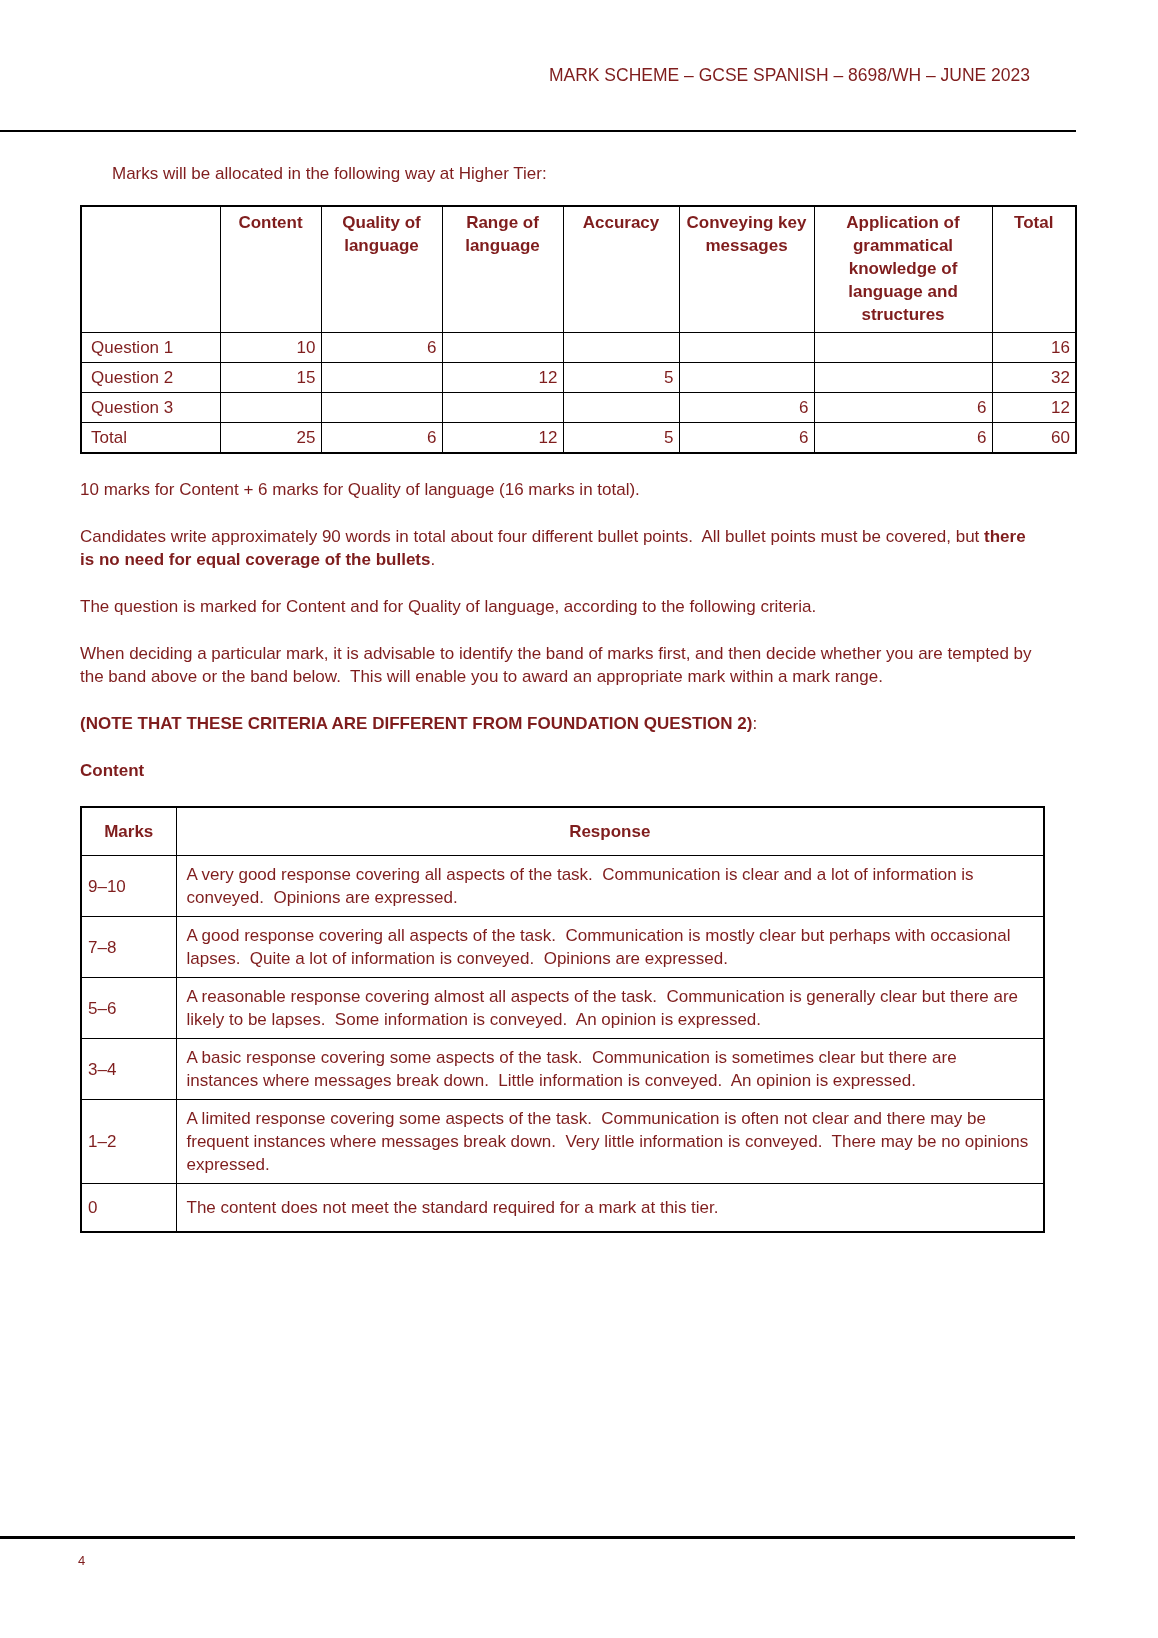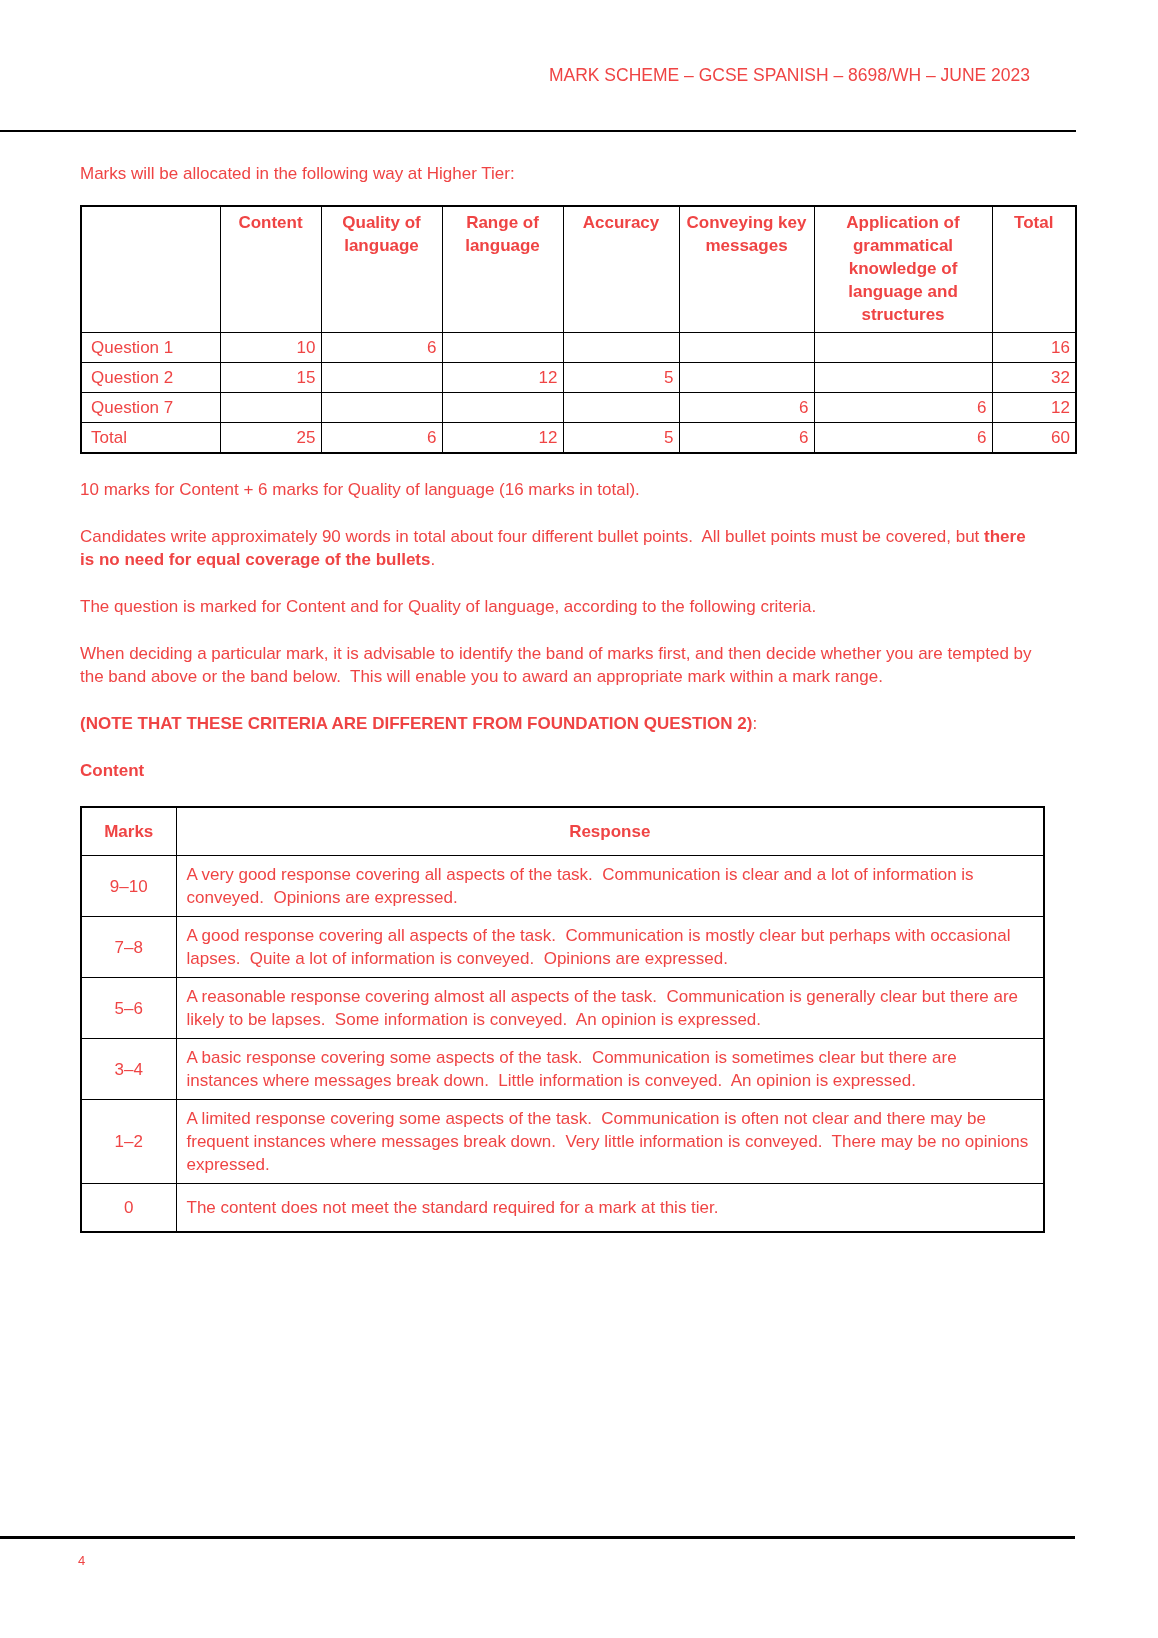"MARK SCHEME – GCSE SPANISH" .page { color: #ef4444 -> #7f1d1d }
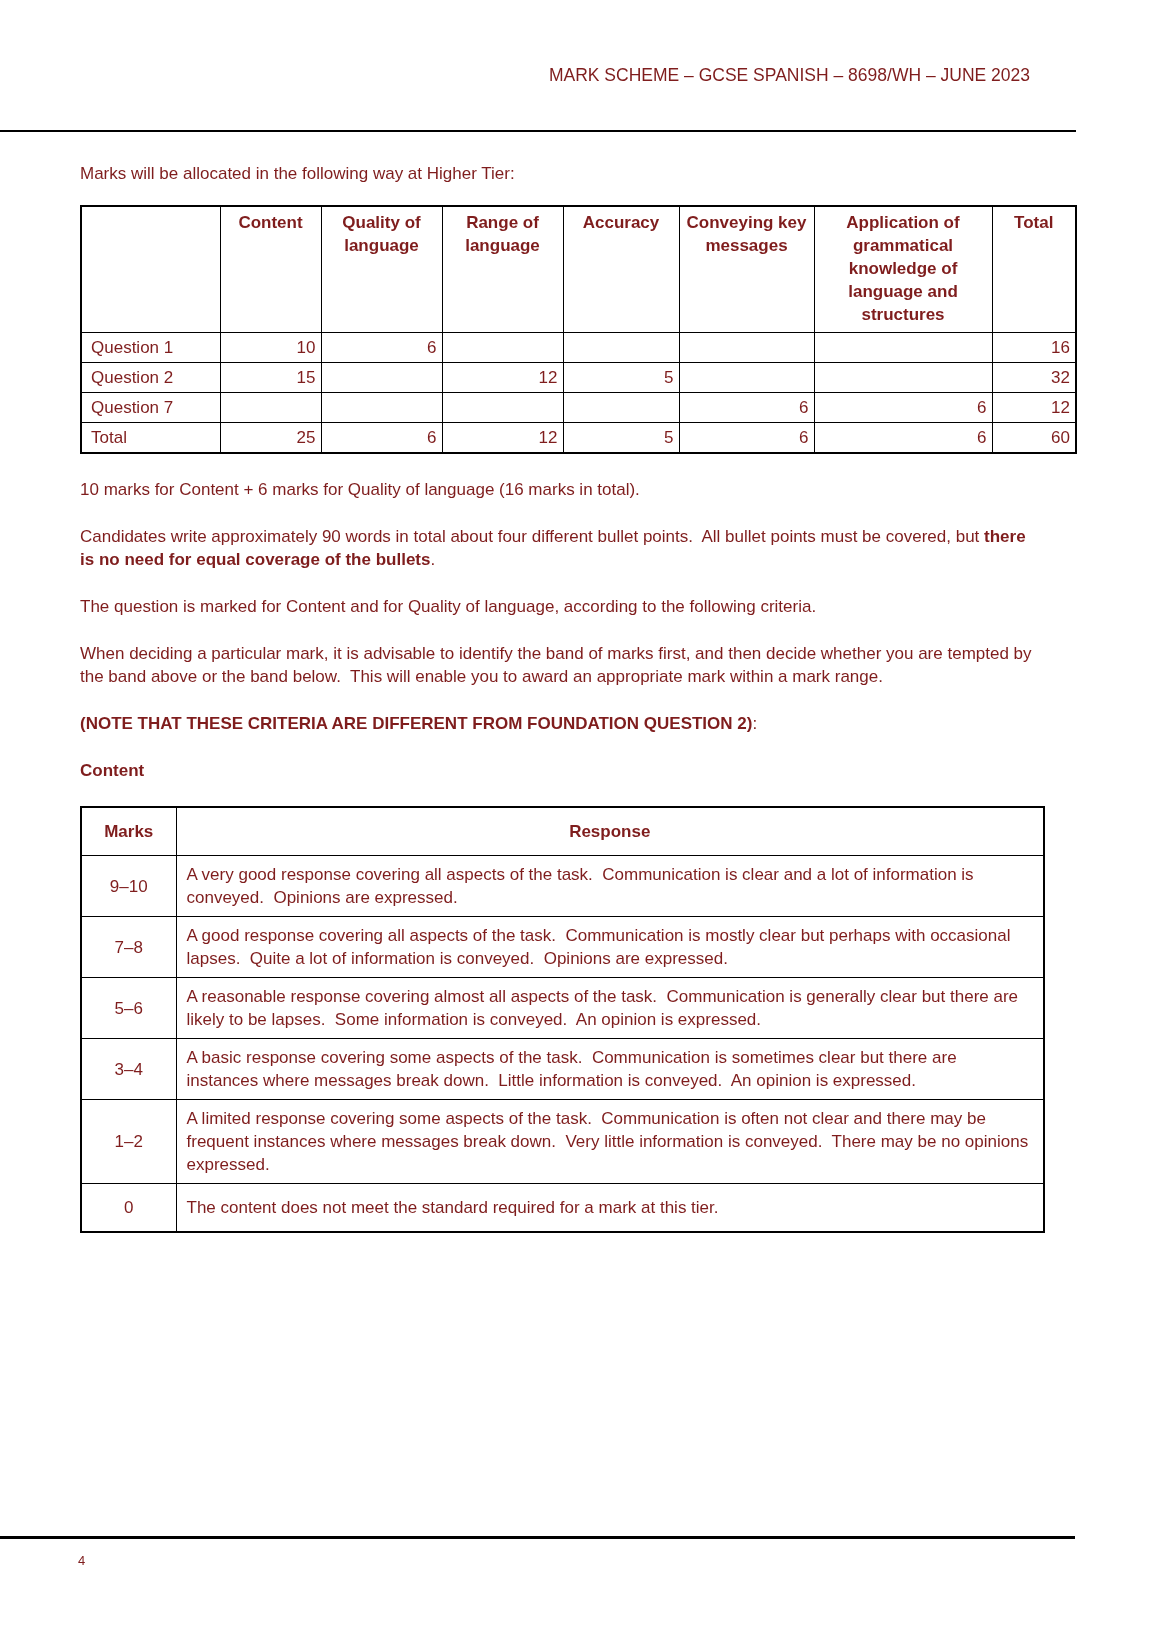"Marks will be allocated in" p.intro { margin-left: none -> 32px }
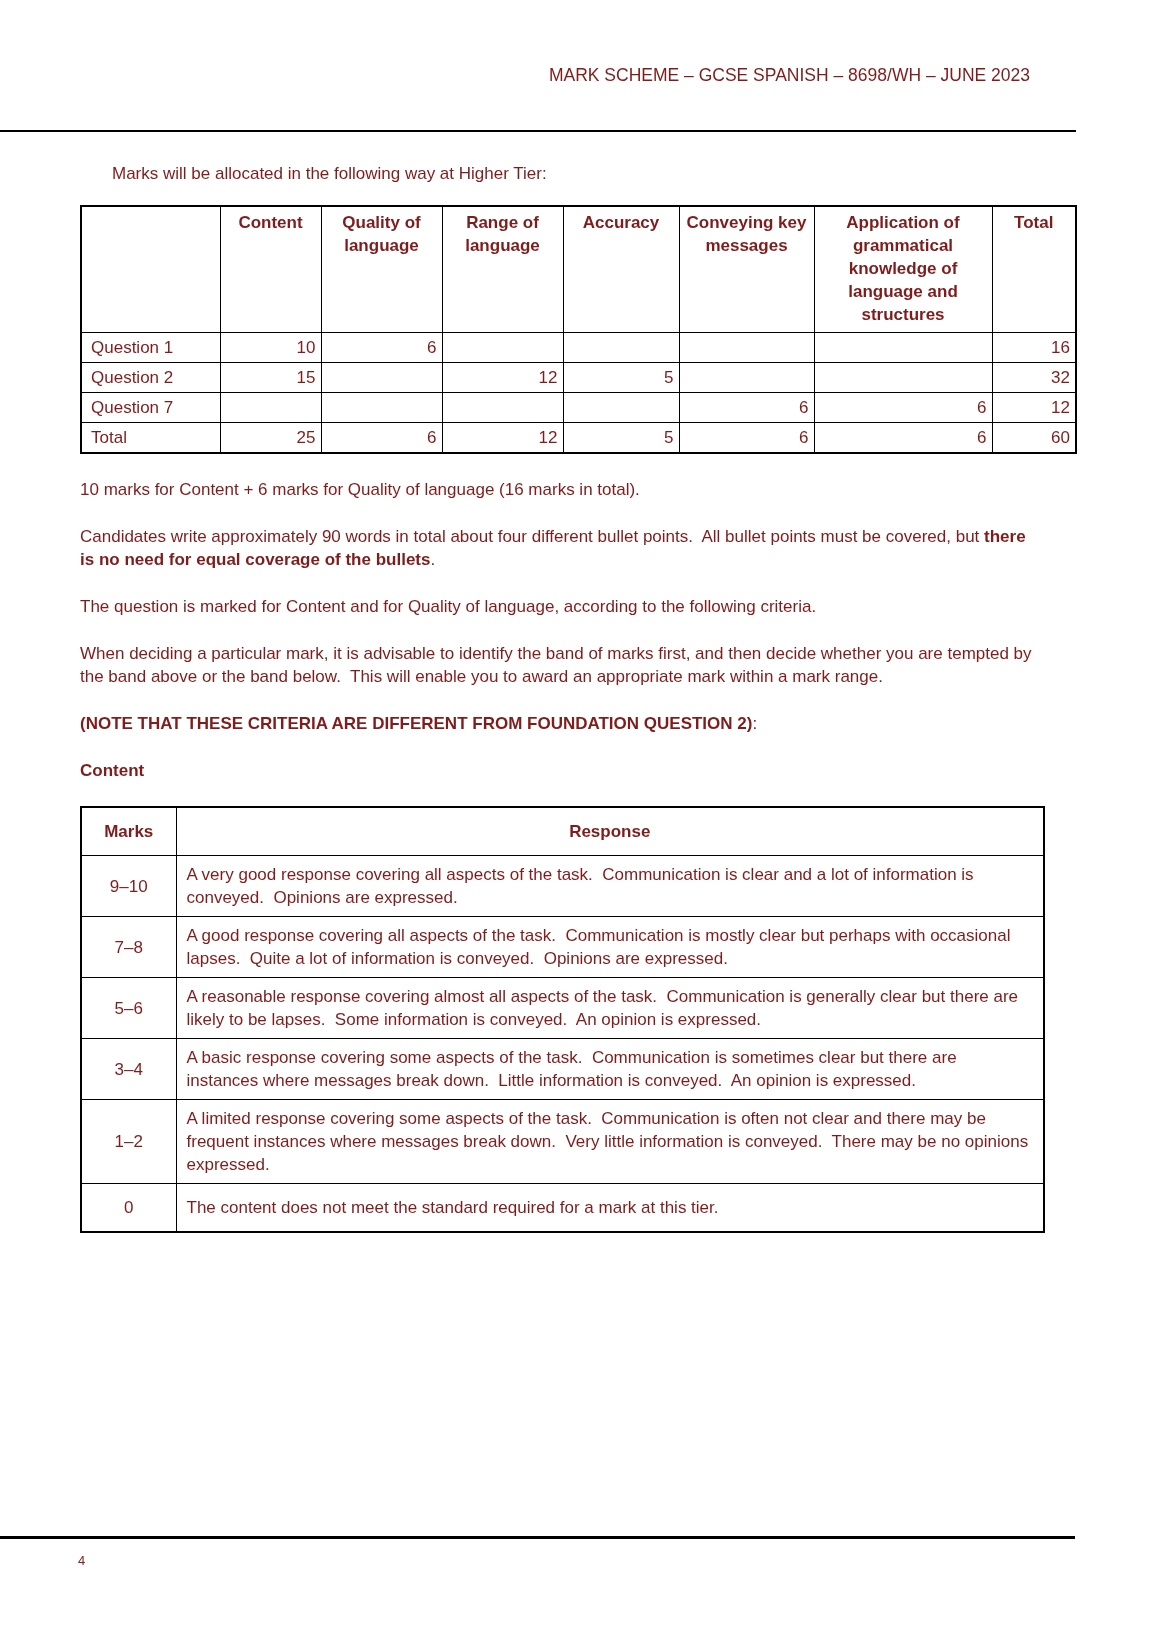"Question 7" td.rowlabel { text: 7 -> 3 }
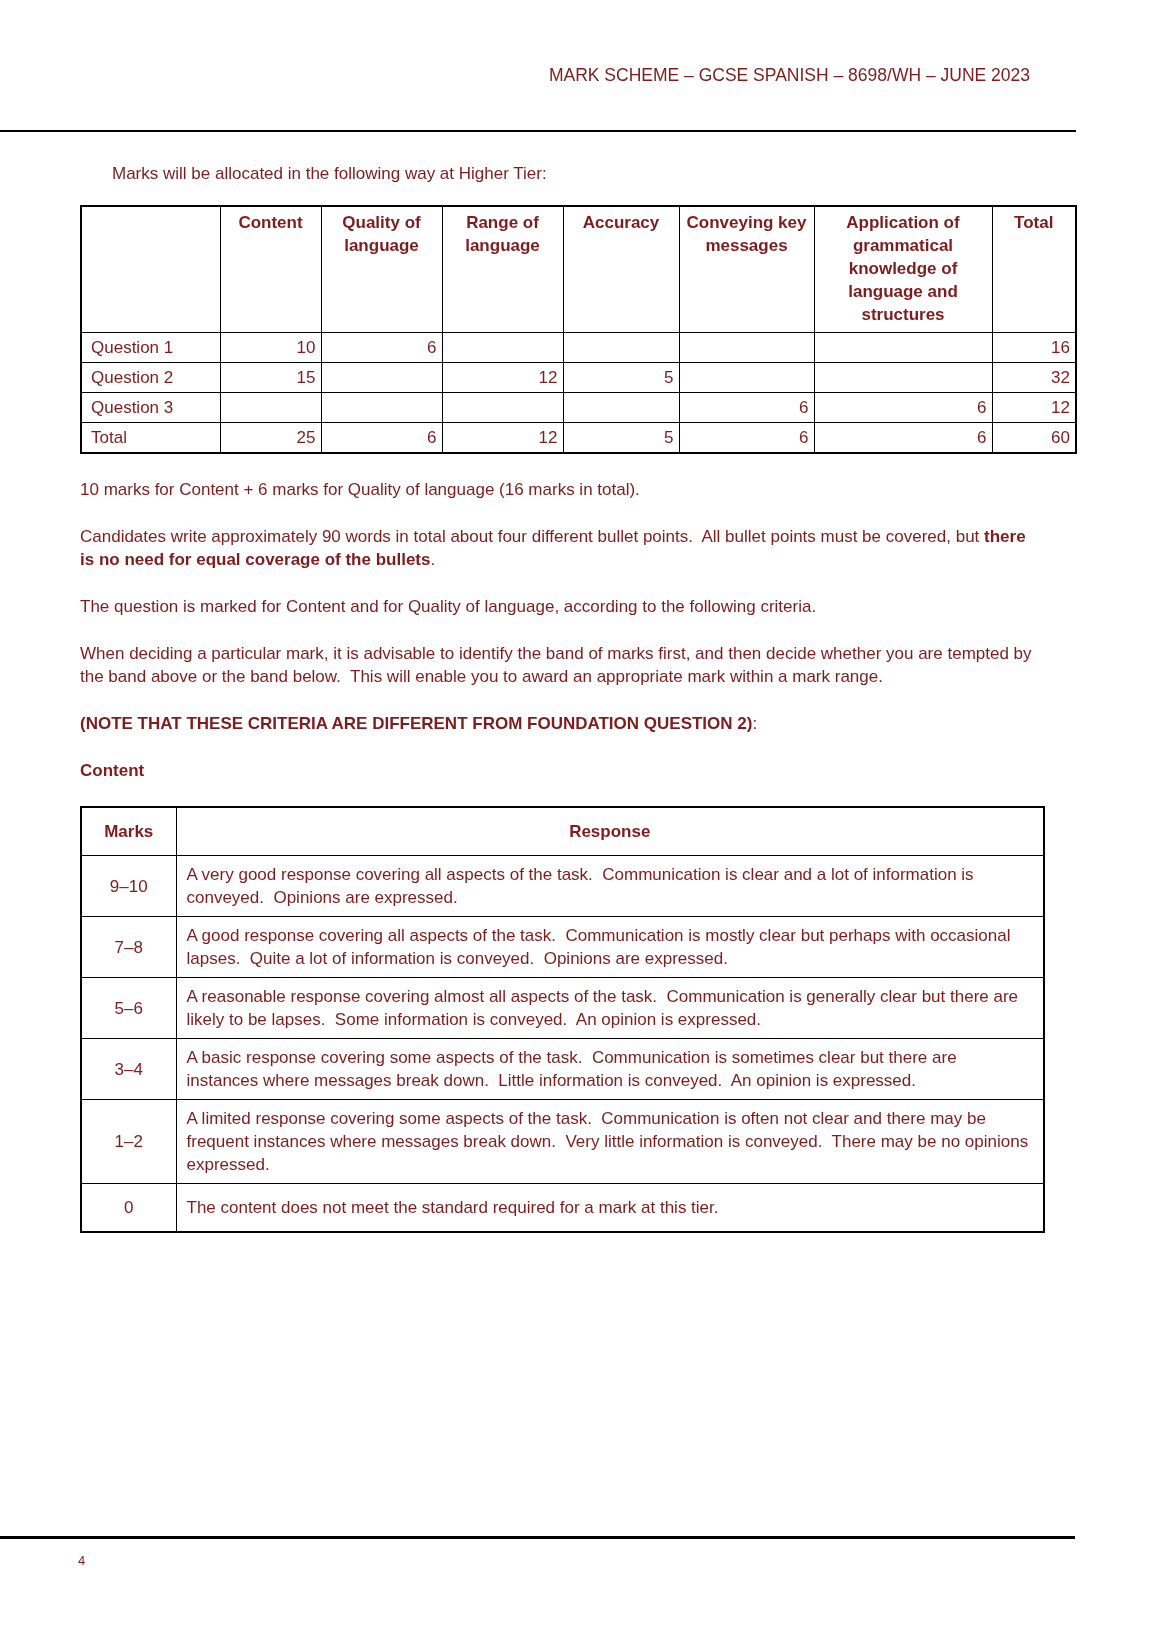"9–10" table.criteria td.marks { text-align: center -> left }
